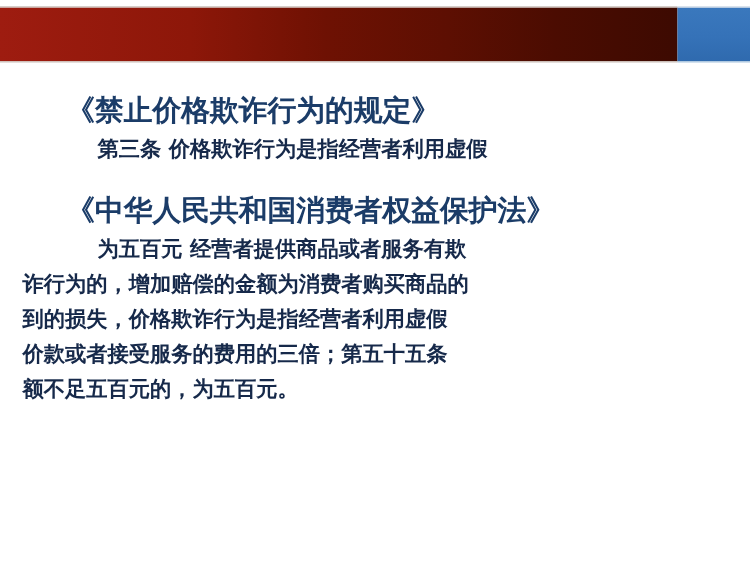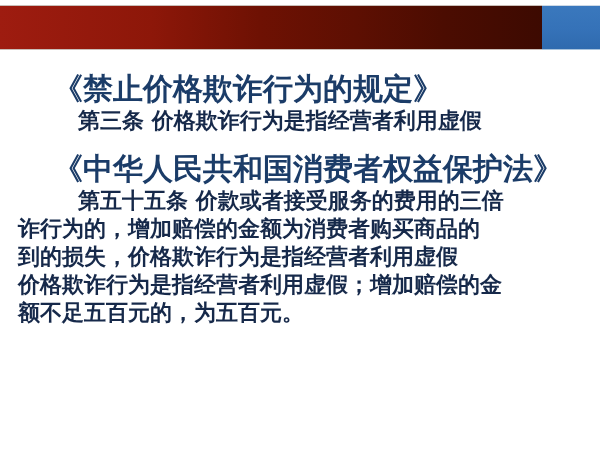"《禁止价格欺诈行为的规定》" .law-title { font-size: 30px -> 23px }
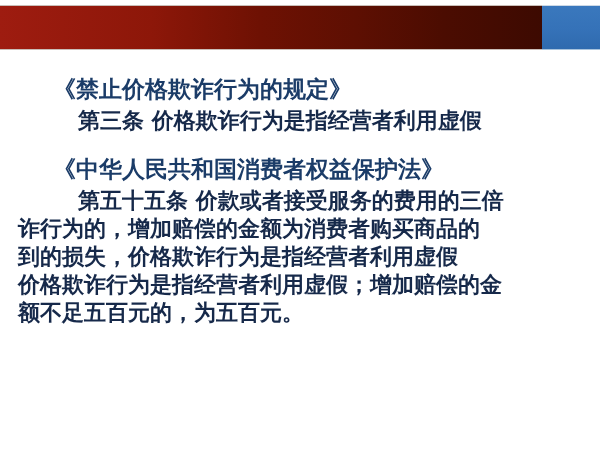"第三条 价格欺诈行为是指经营者利用虚假" .law-body { font-size: 22px -> 17px }
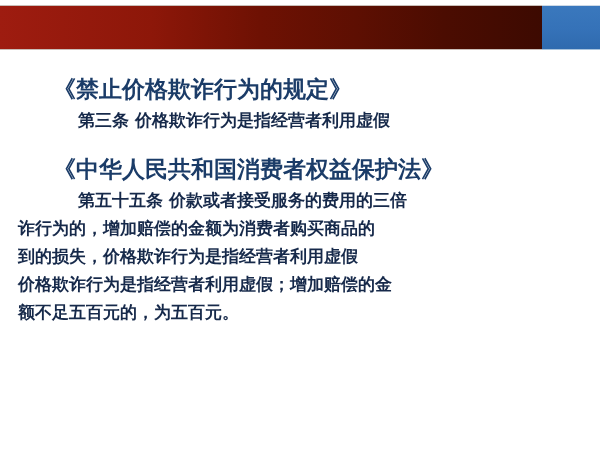"第五十五条 价款或者接受服务的费用的三倍" span.law-line { text: 第五十五条  价款或者接受服务的费用的三倍 -> 为五百元  经营者提供商品或者服务有欺 }
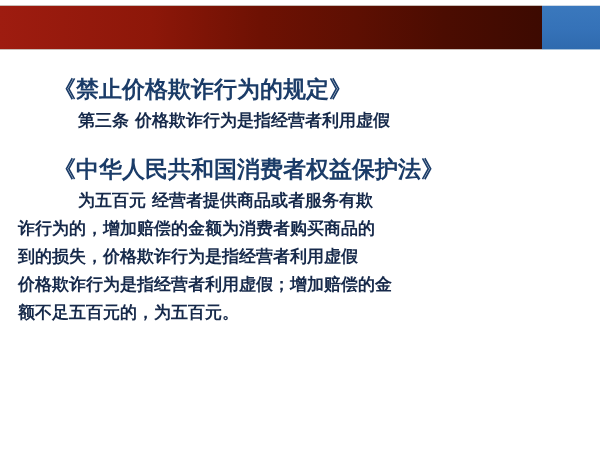"价格欺诈行为是指经营者利用虚假；增加赔偿的金" span.law-line { text: 格欺诈行为是指经营者利用虚假；增加赔偿的金 -> 款或者接受服务的费用的三倍；第五十五条 }
